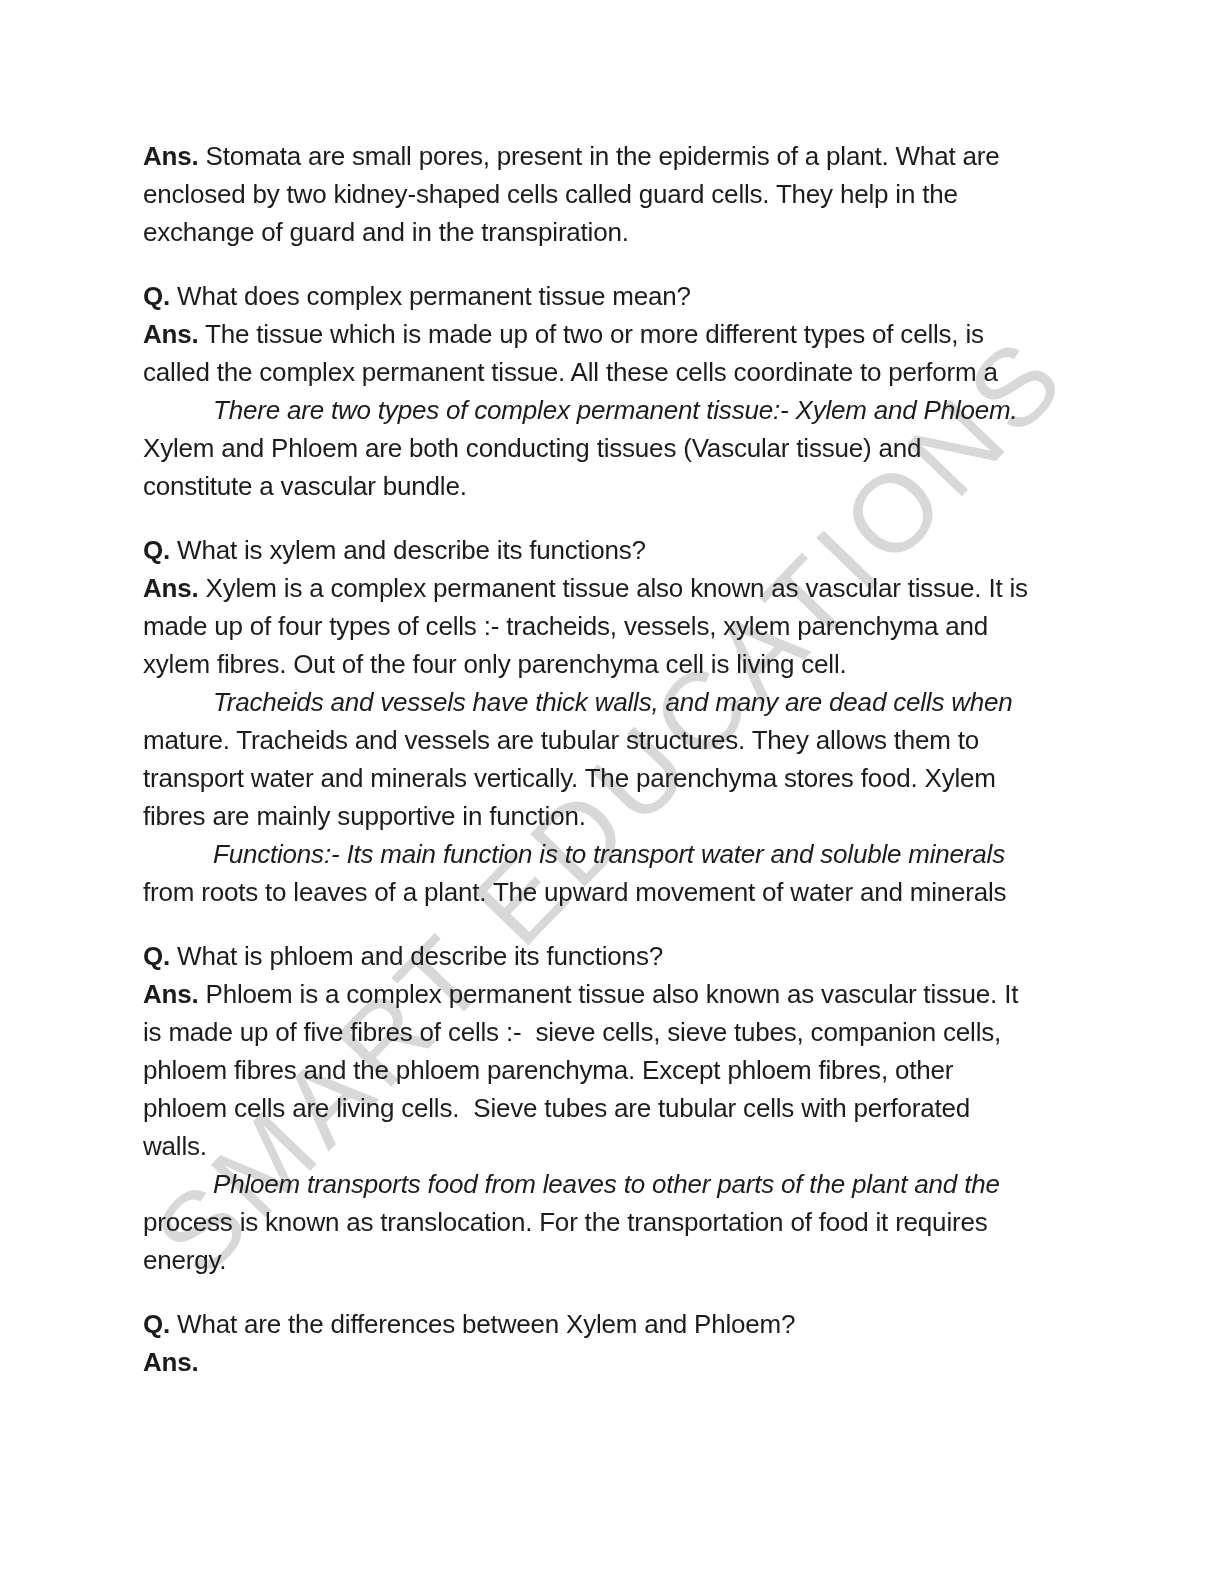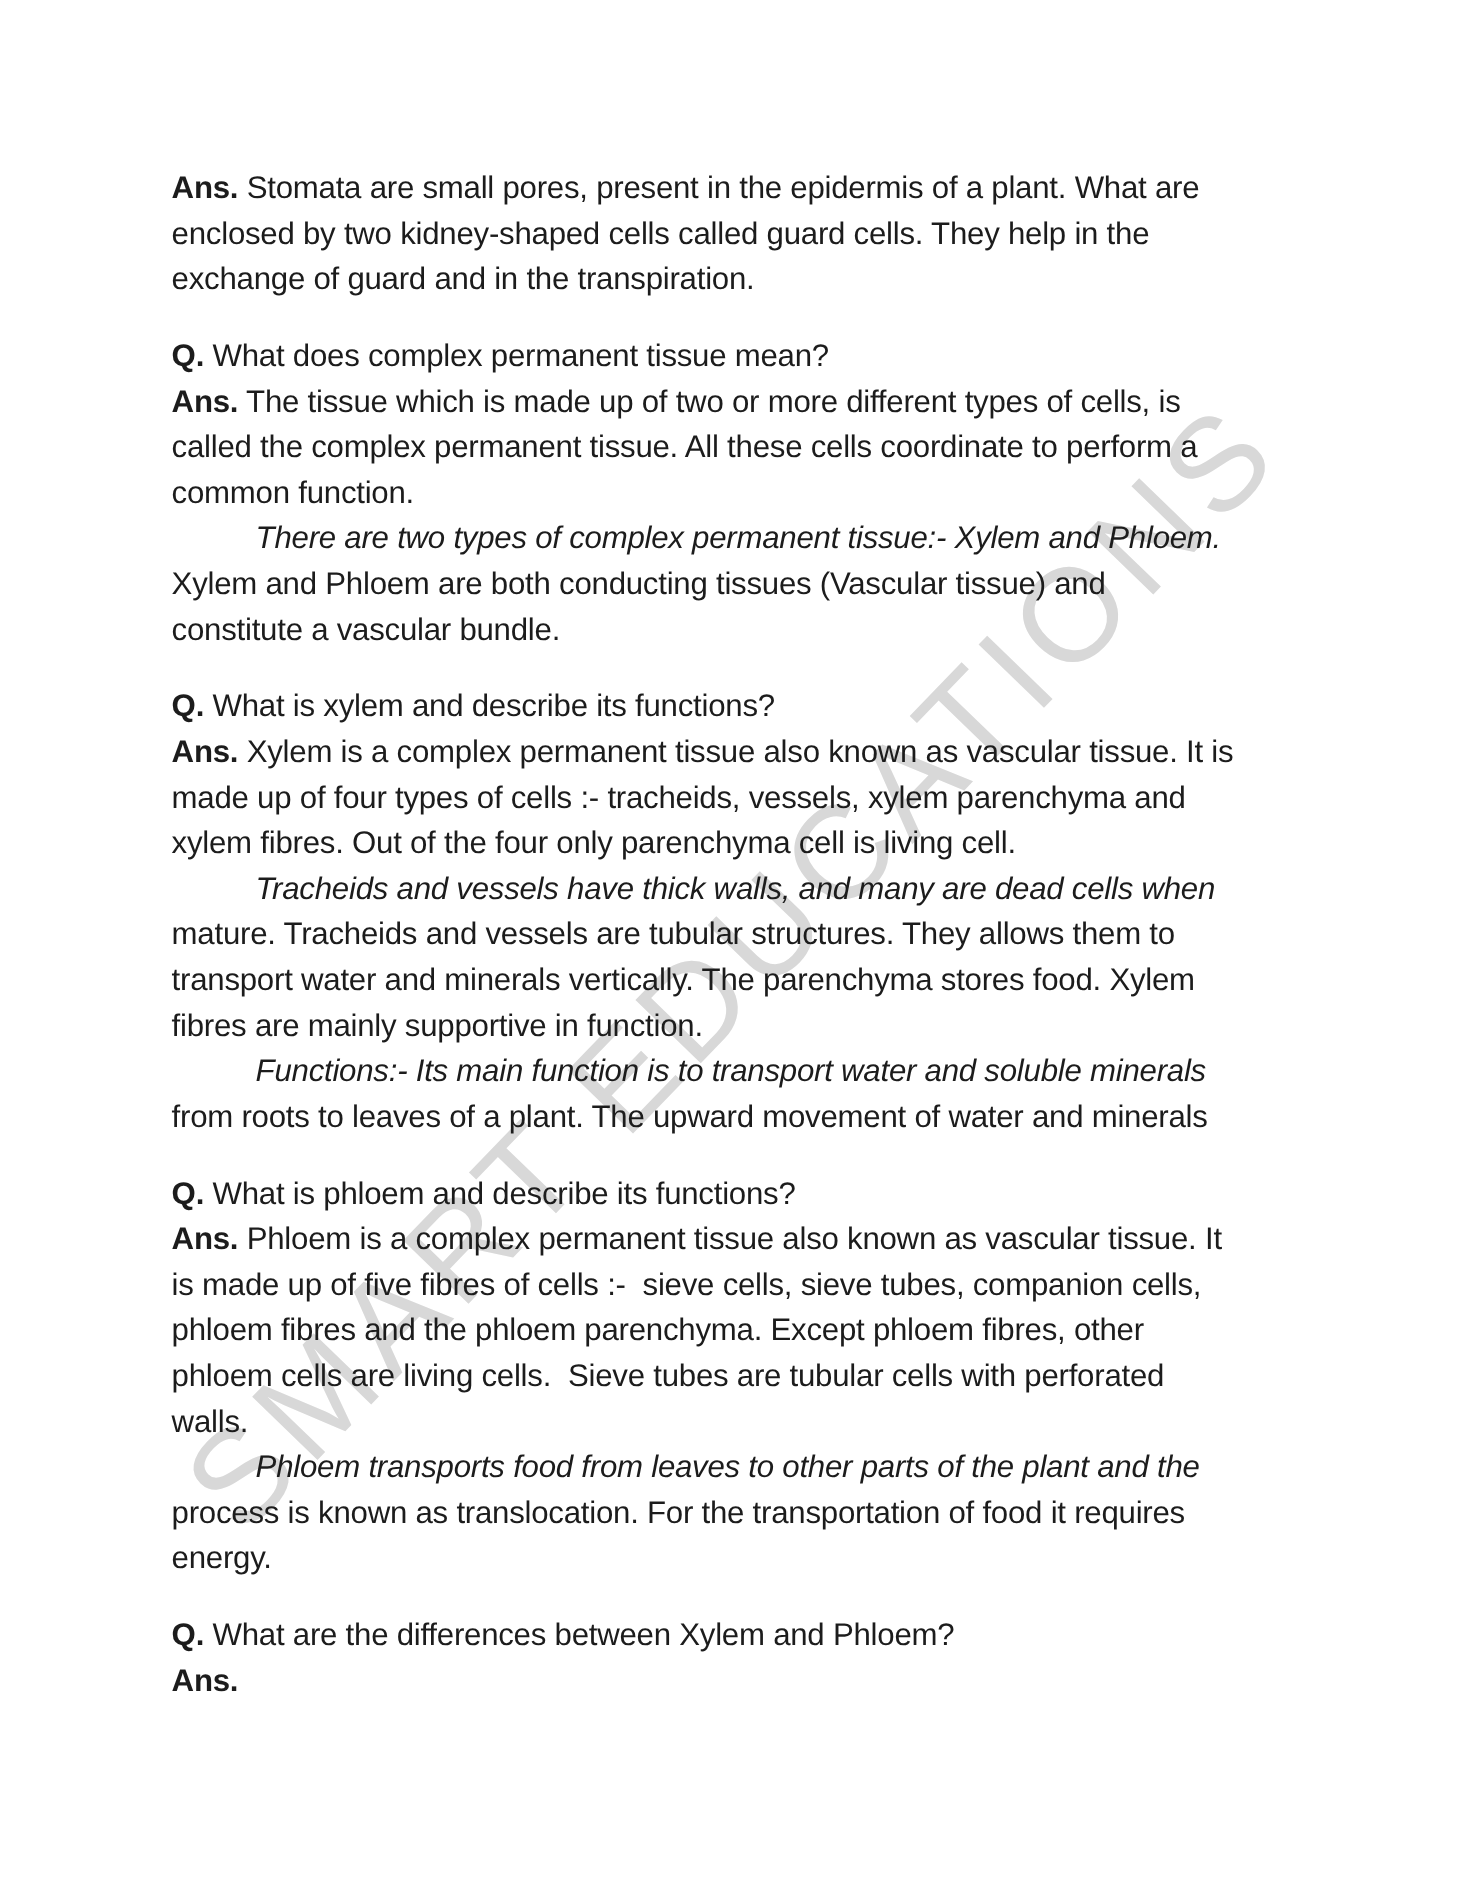"common function." div.line { html: <div>common function.</div> -> none }
